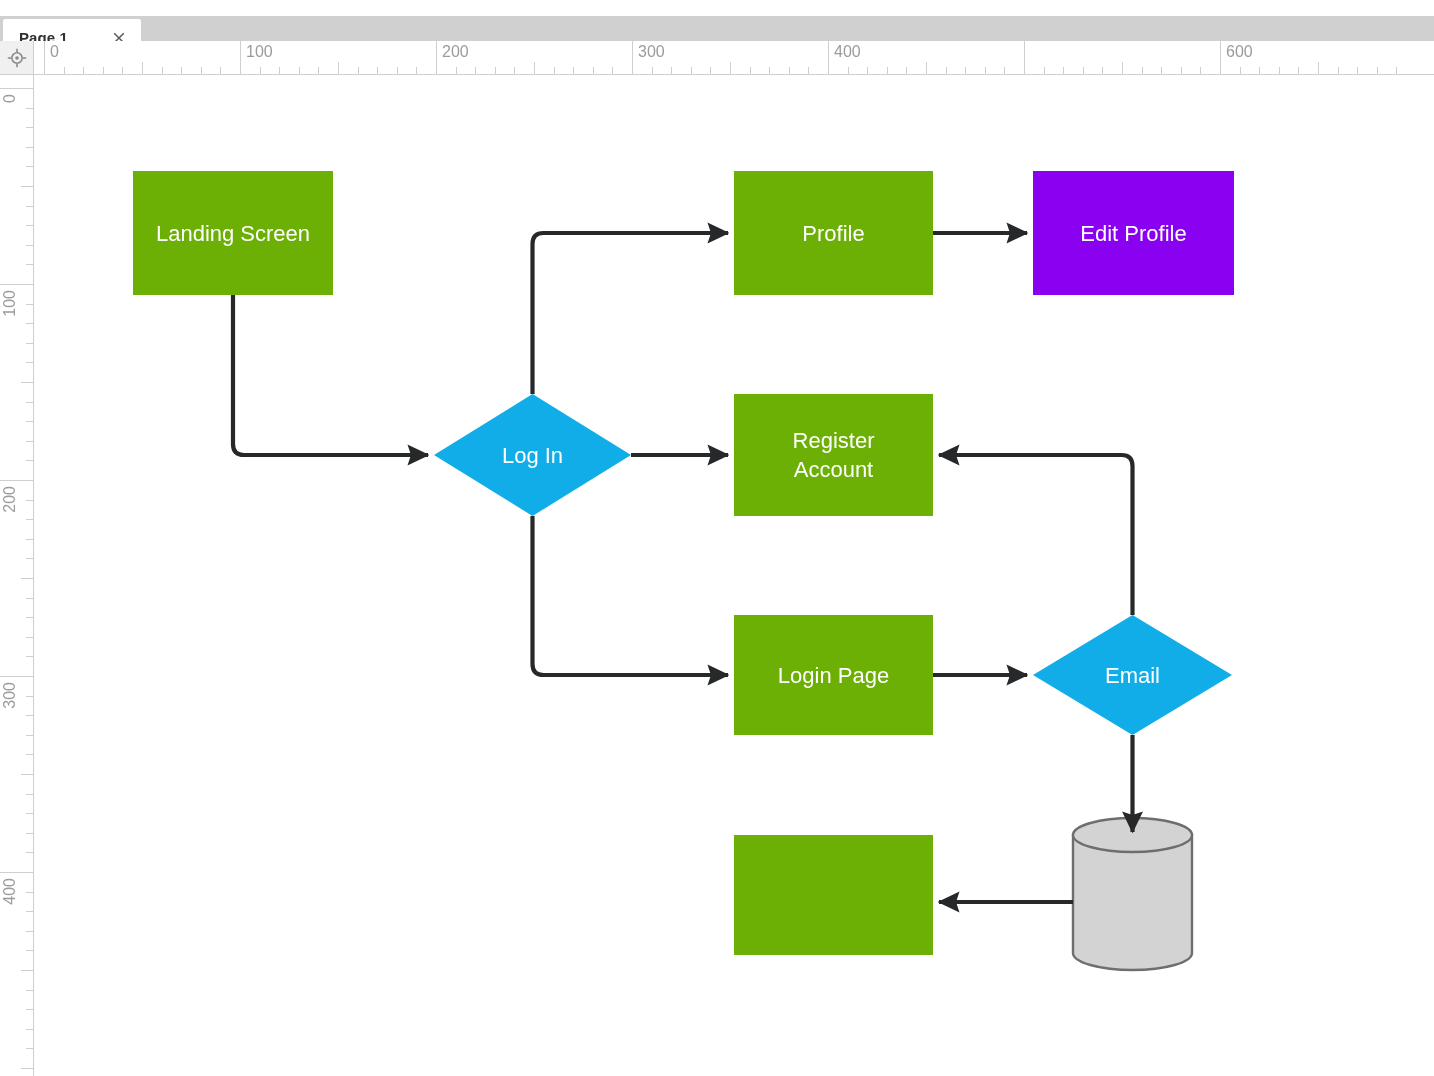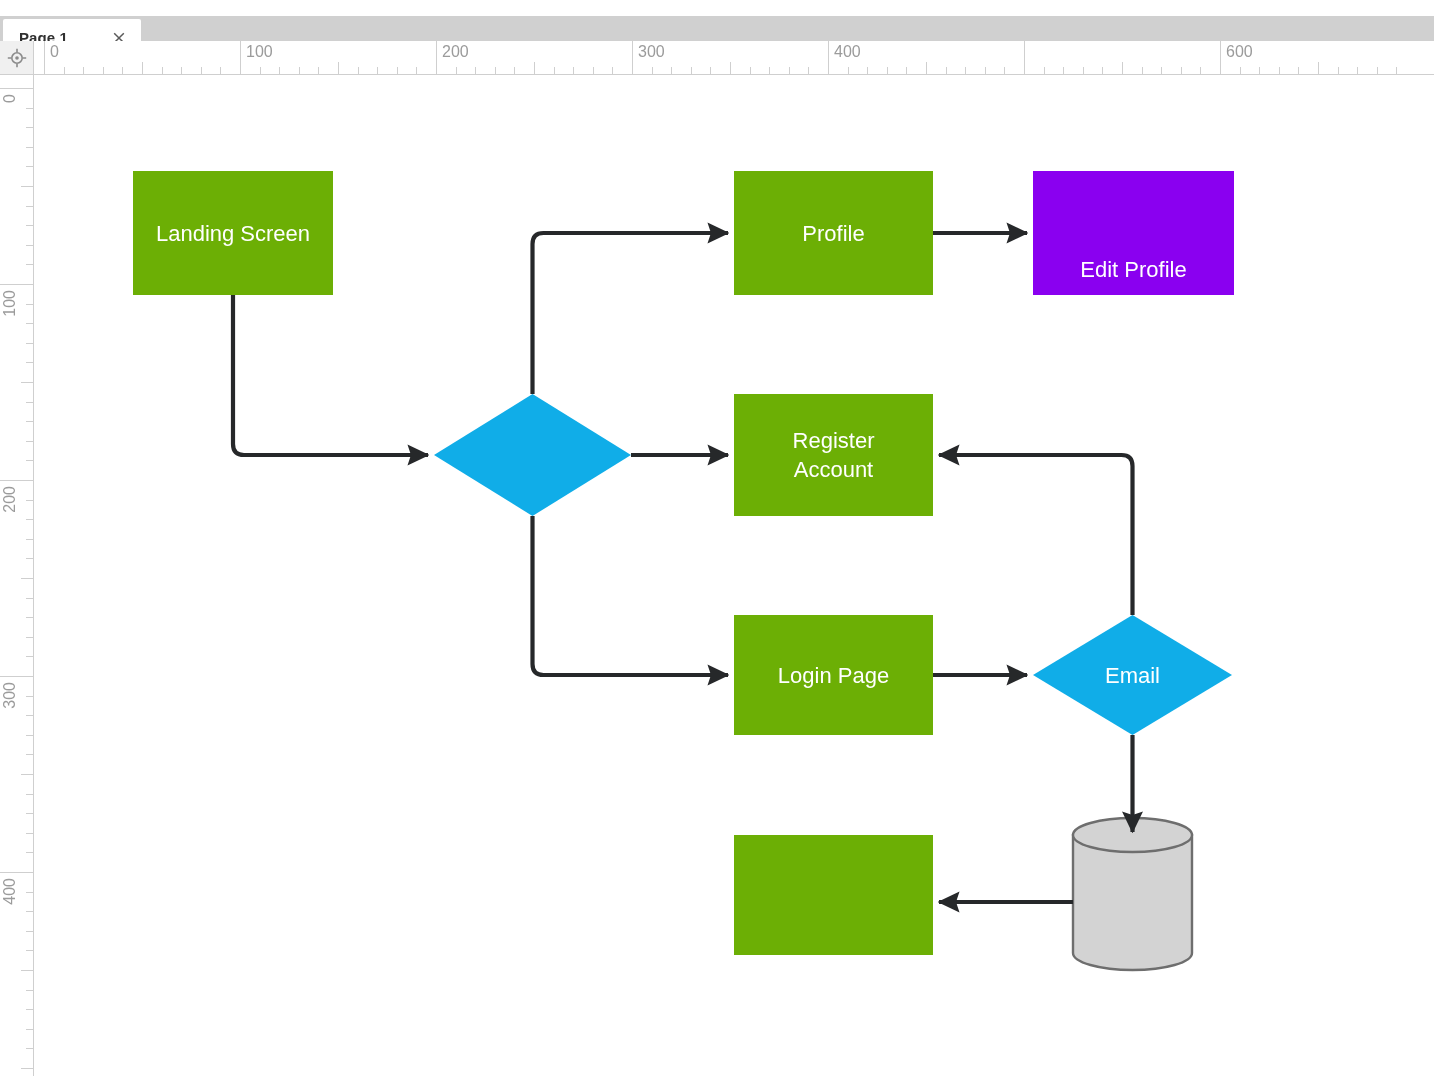"Edit Profile" div.node-label { margin-top: 36px -> none }
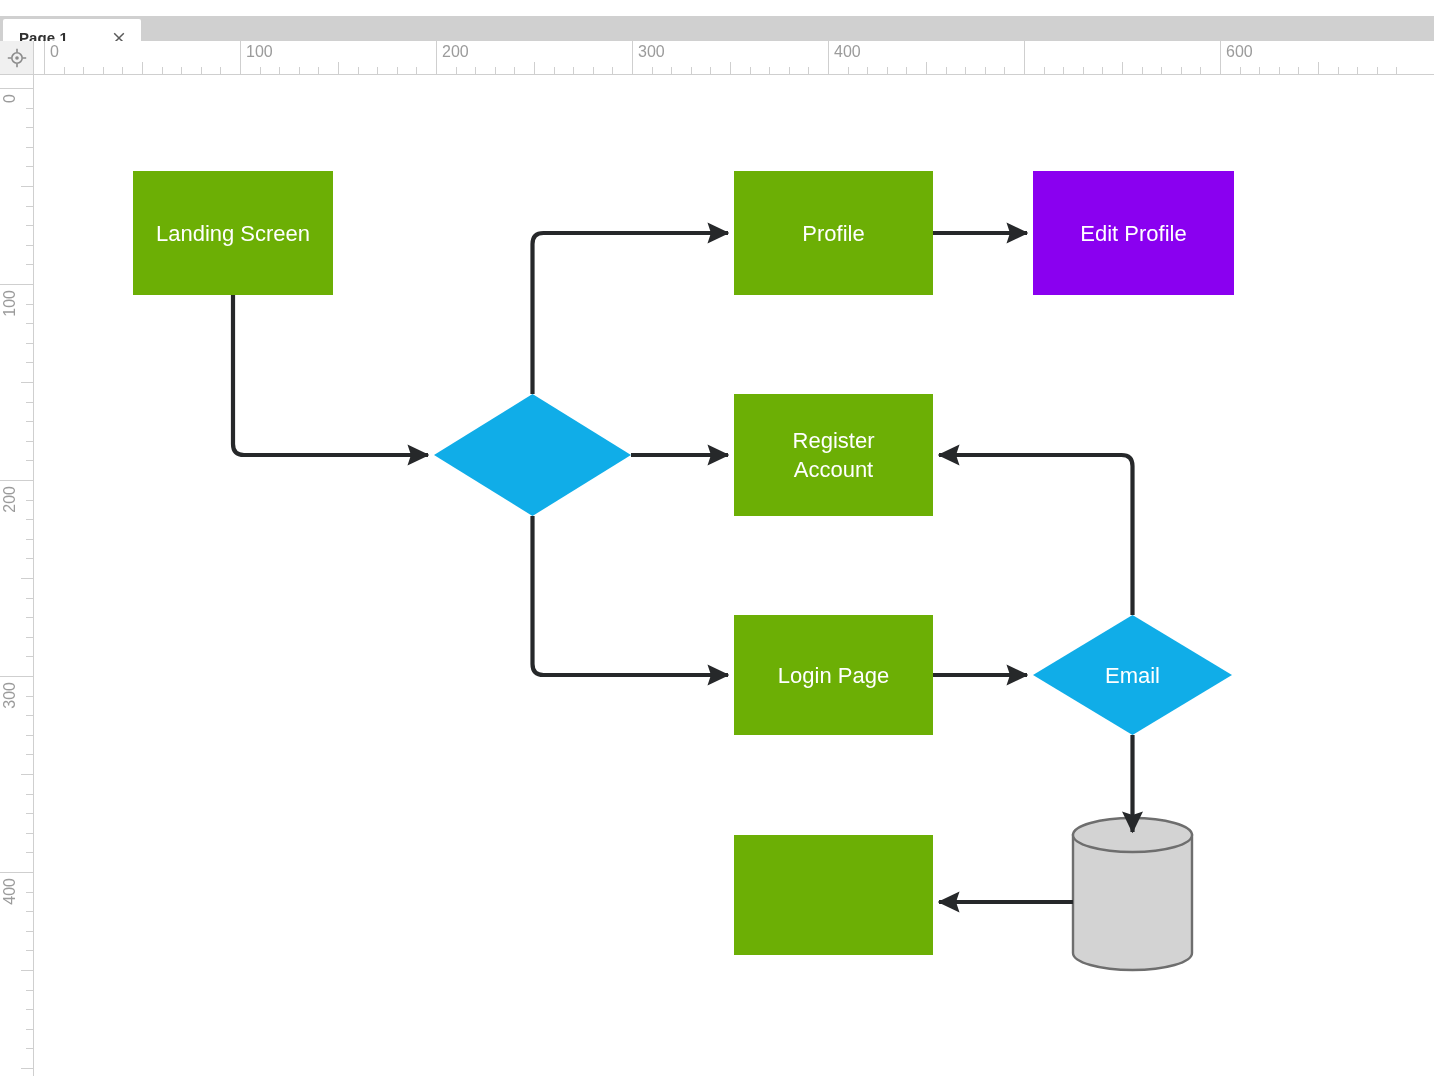"Log In" div.node-label { html: none -> <div>Log In</div> }
